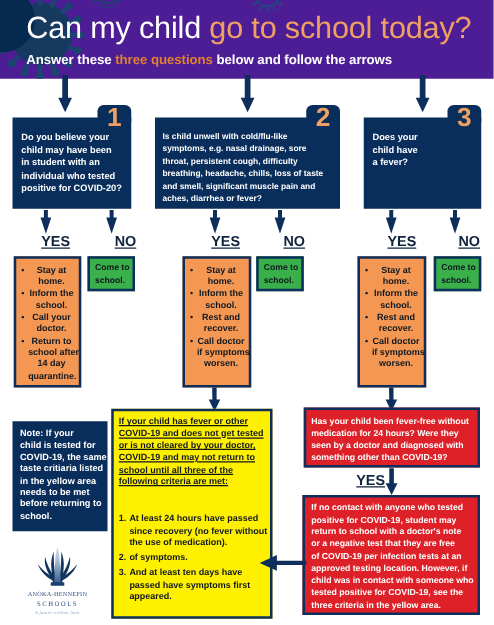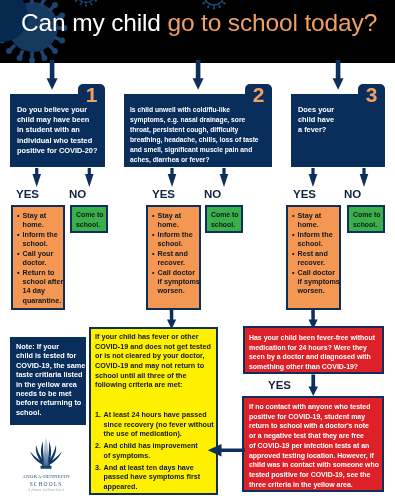"Can my child go to" .header { background: #000000 -> #4c1d95 }
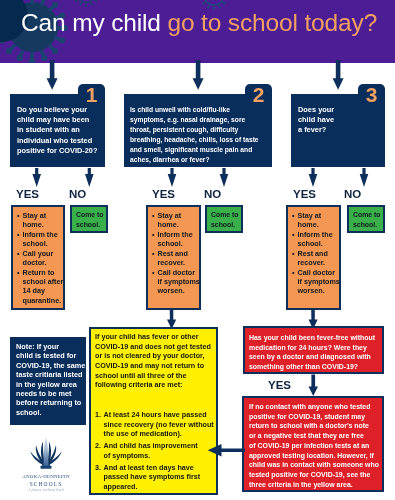"Answer these three questions below" div.abs { html: none -> <div><span>Answer these </span><span>three questions</span><span> below and follow the arrows</span></div> }
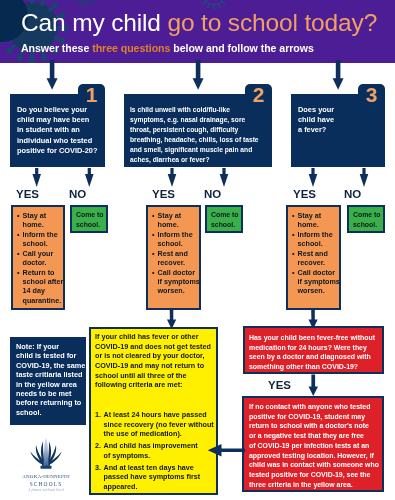"YES" .lbl { text-align: left -> right; text-decoration: none -> underline }
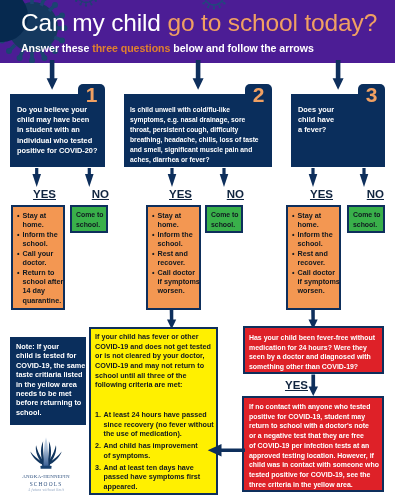"Stay at" .abox ul { text-align: none -> center }
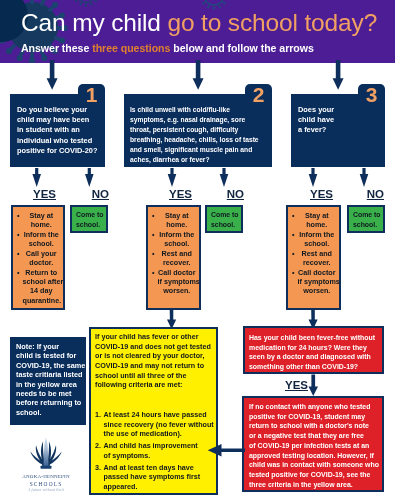"If your child has fever" div.abs { text-decoration: none -> underline }
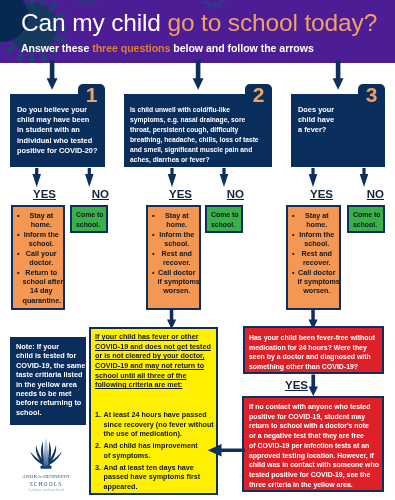"And child has improvement" div { html: <div>And child has improvement</div> -> none }
